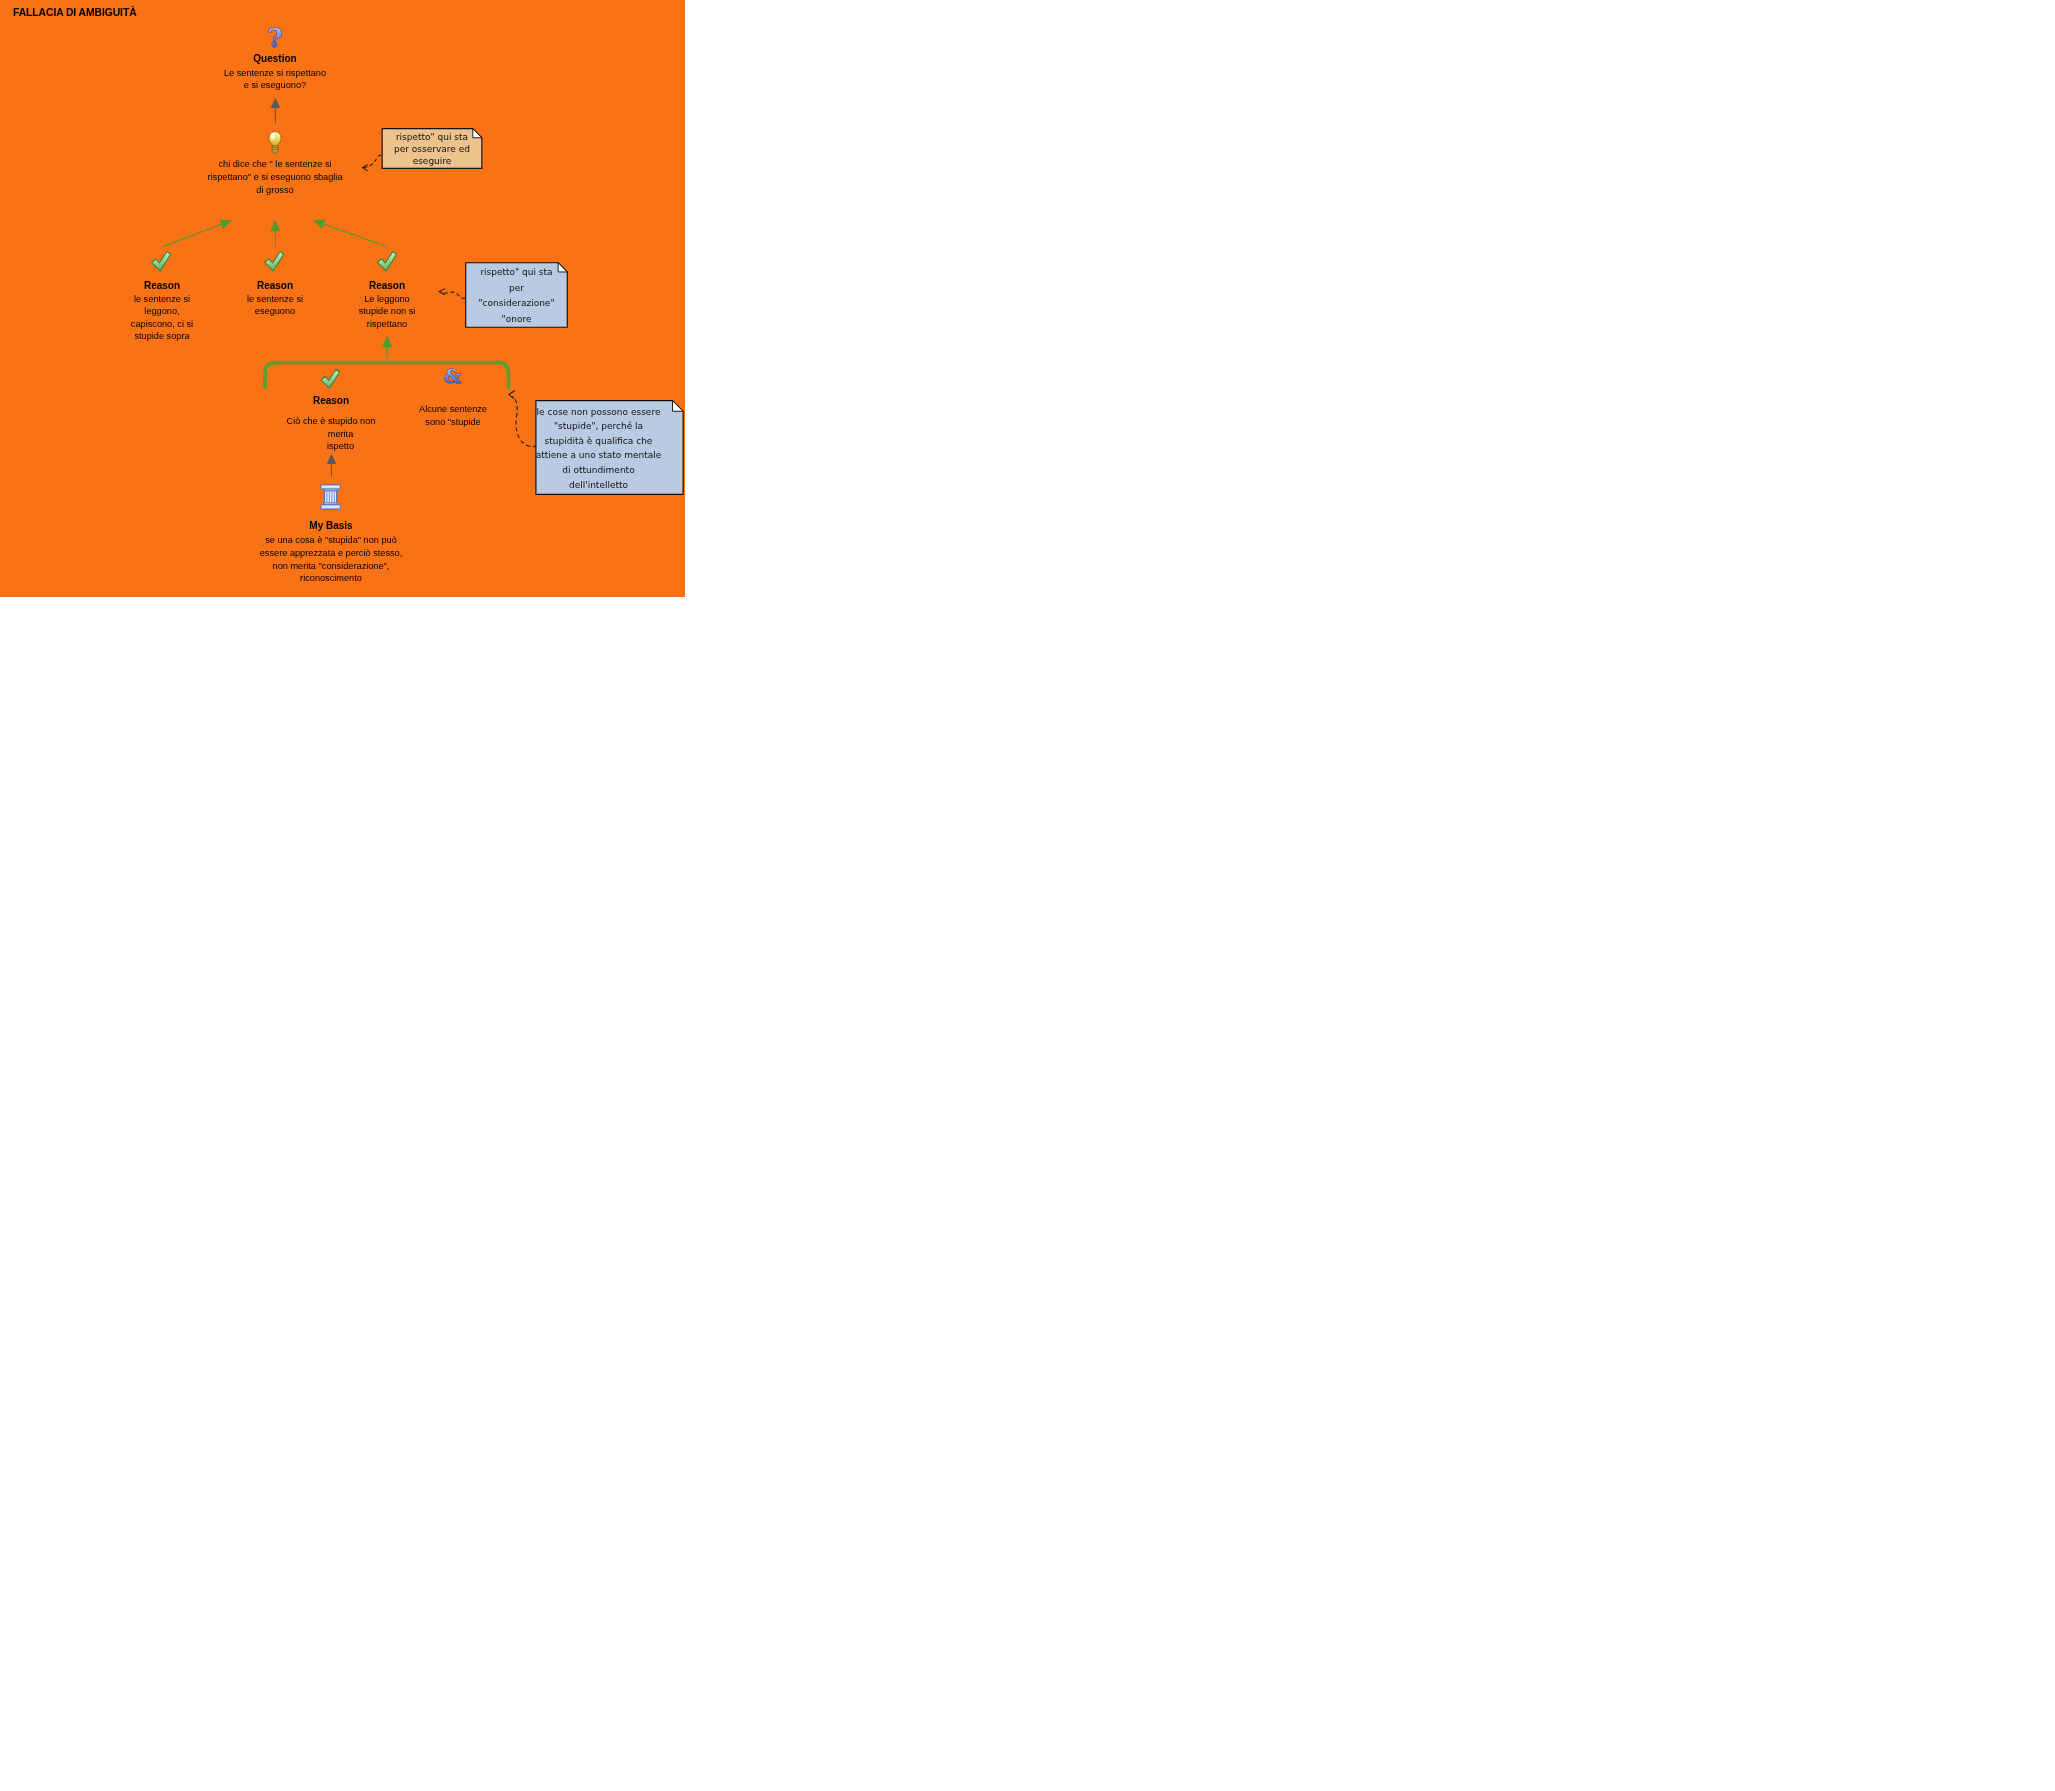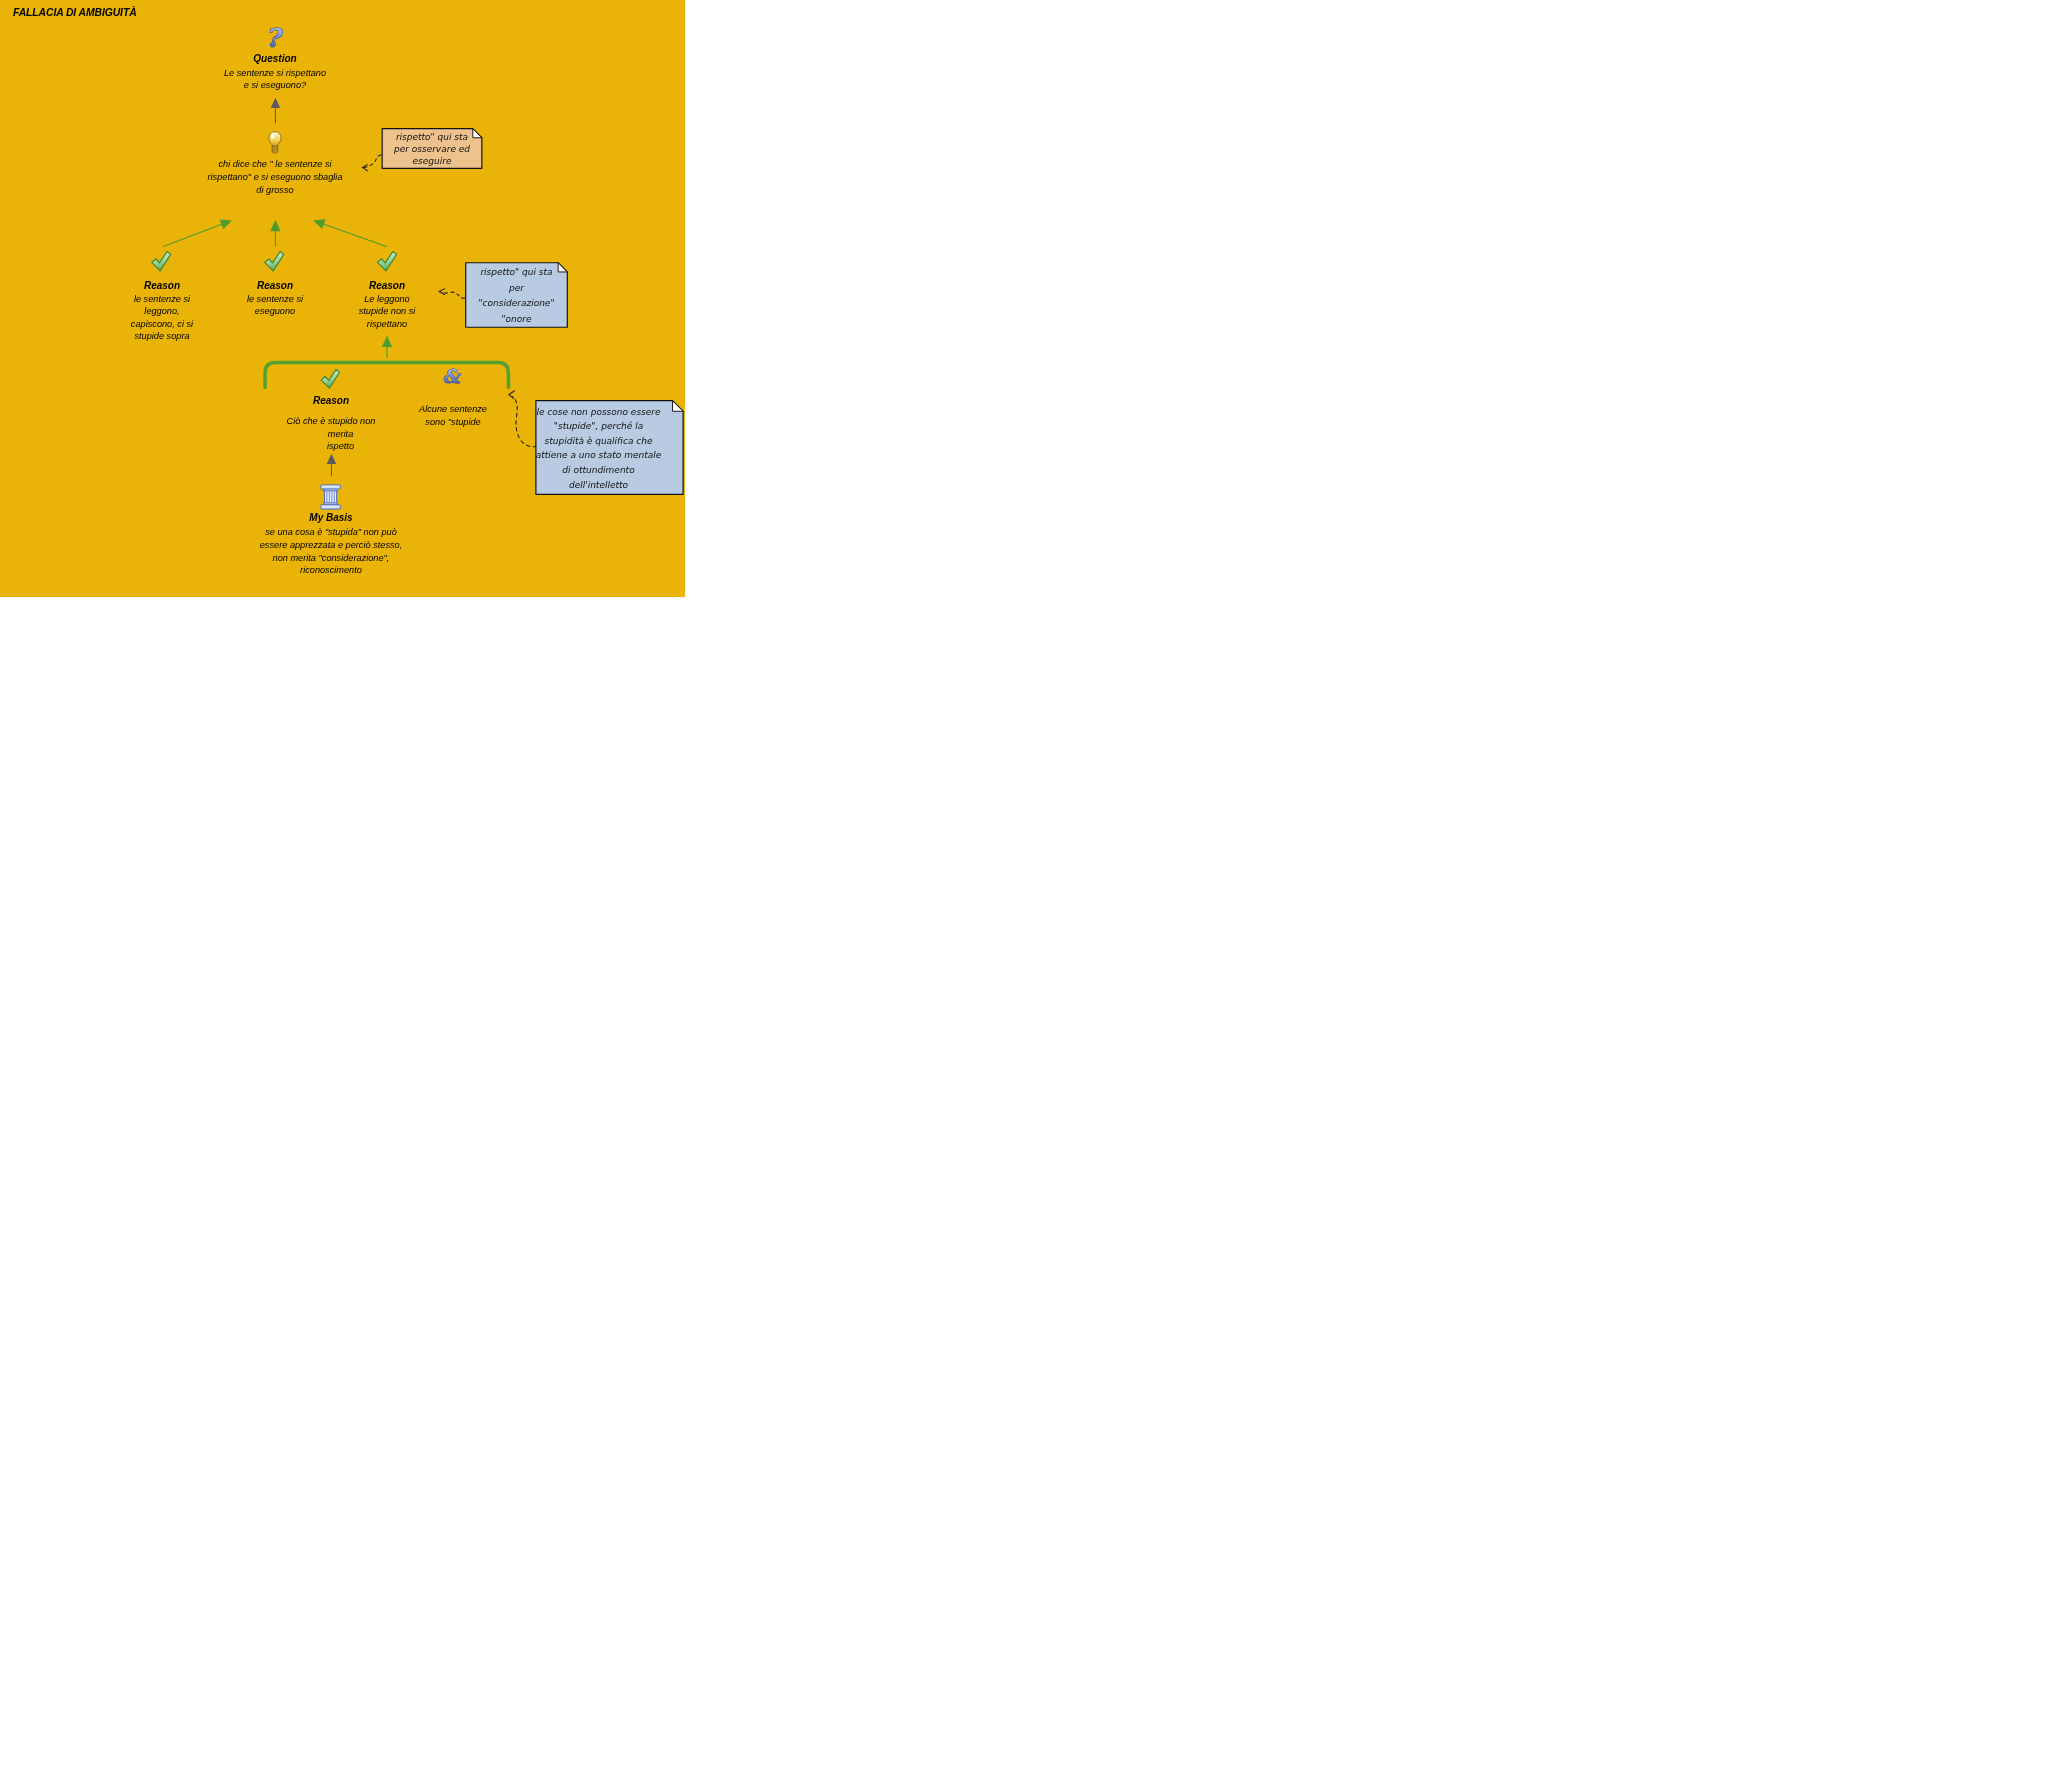"FALLACIA DI AMBIGUITÀ" .canvas { background: #eab308 -> #f97316; font-style: italic -> none }
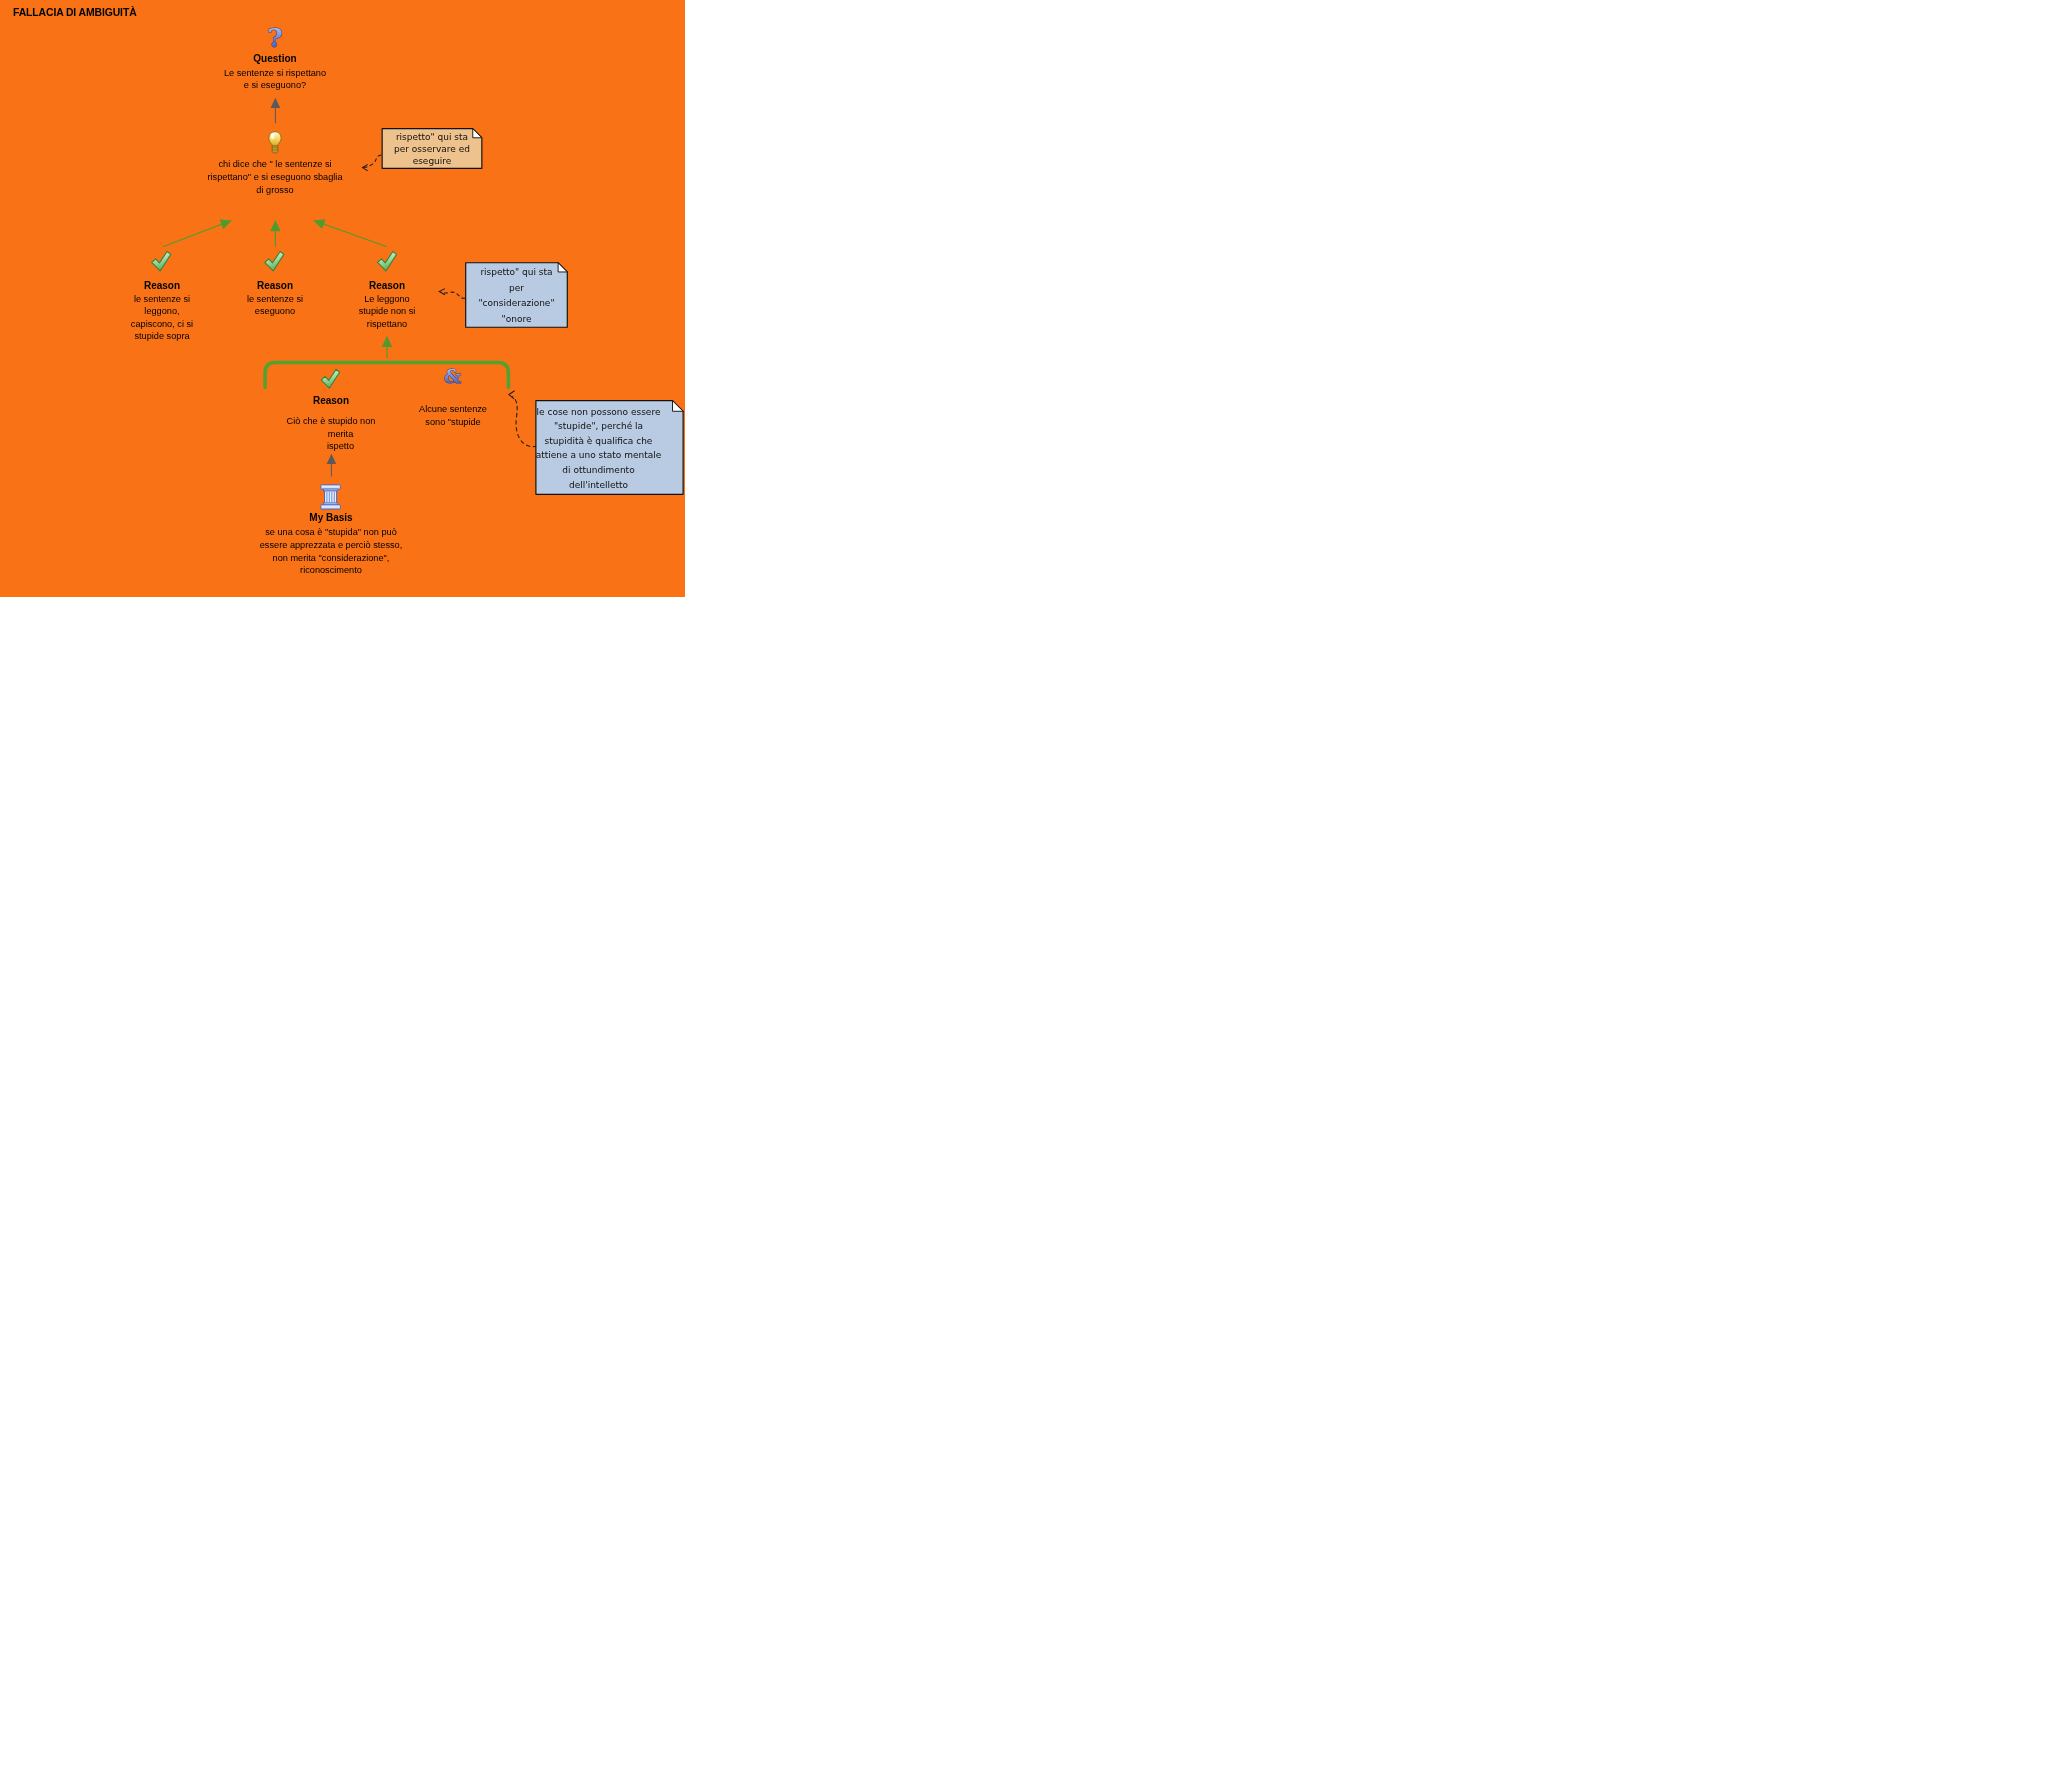"My Basis" div.label { margin-top: 2px -> 10px }
